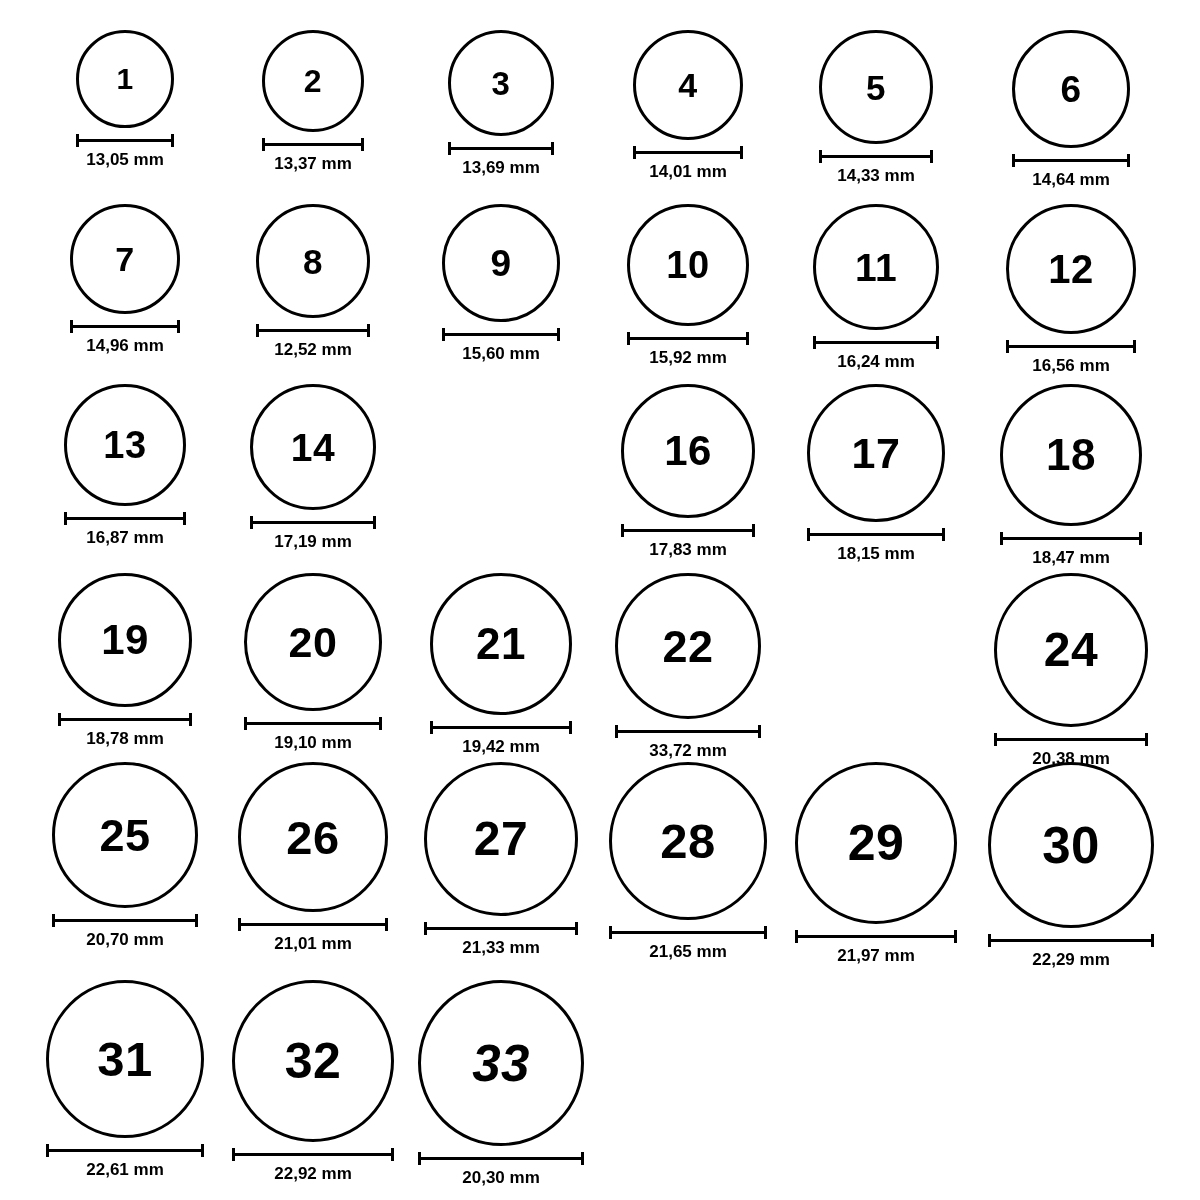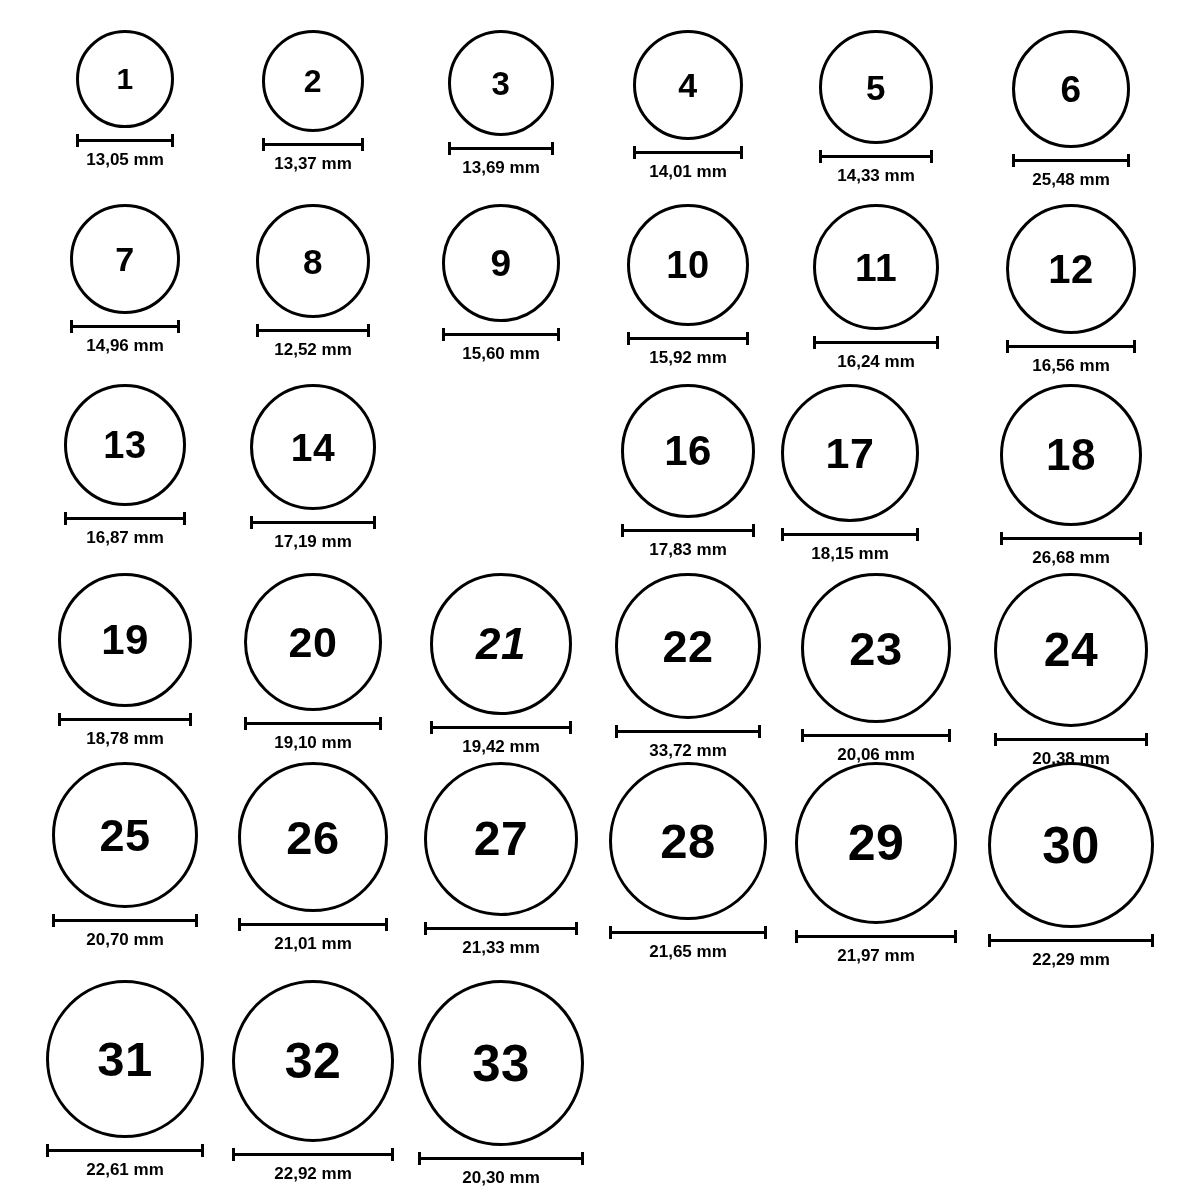"25,48 mm" div.measure-label { text: 25,48 -> 14,64 }
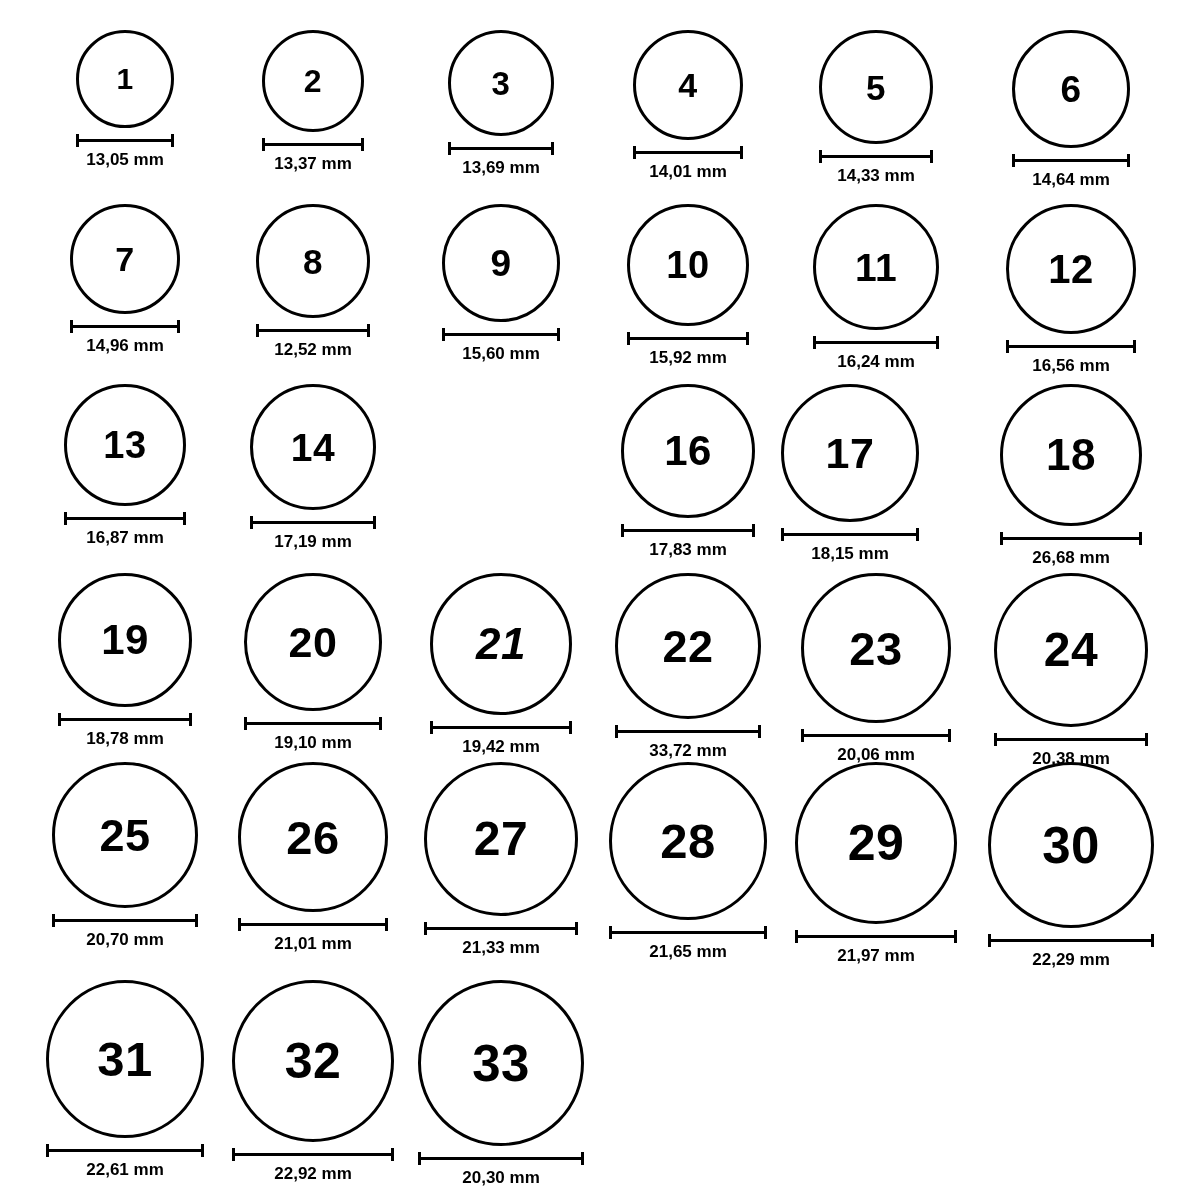"17" div.ring-cell { left: 757px -> 783px }
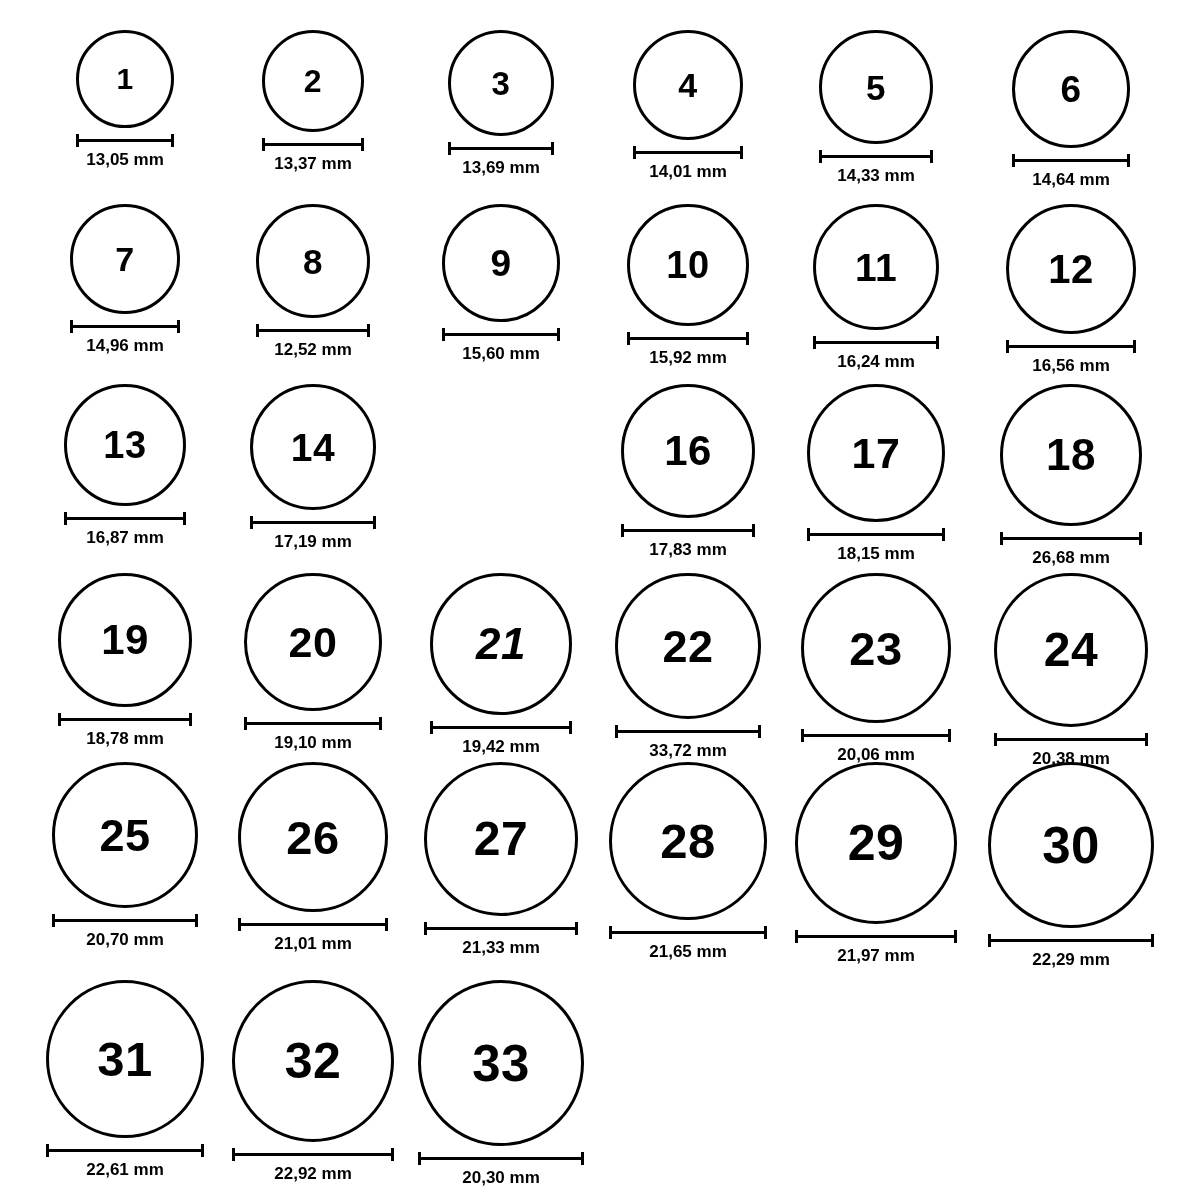"26,68 mm" div.measure-label { text: 26,68 -> 18,47 }
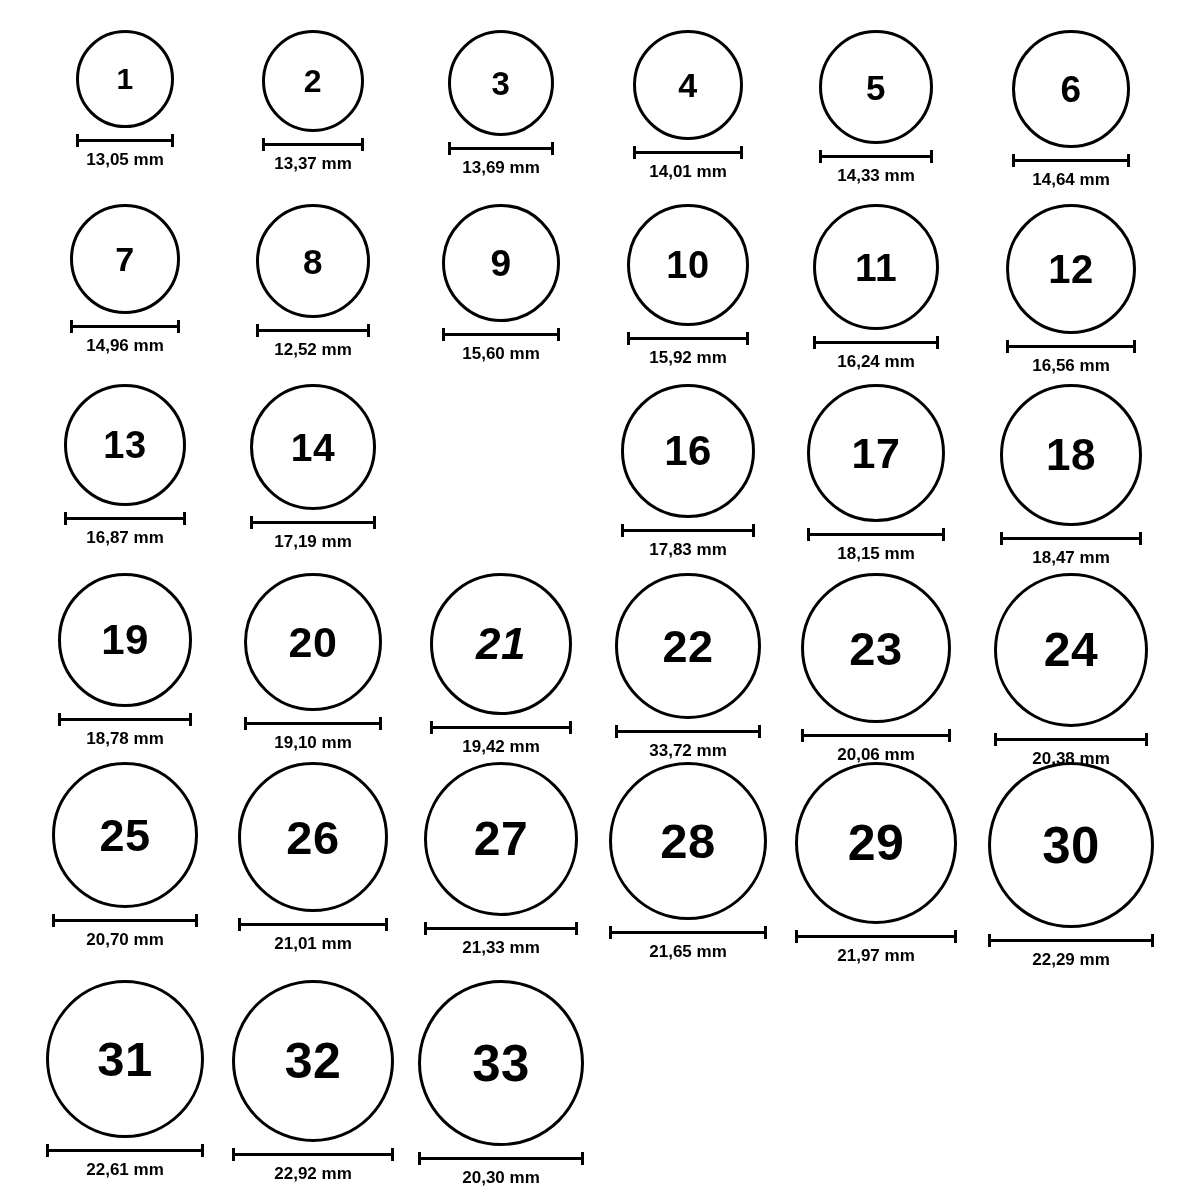"21" div.ring-circle { font-style: italic -> none }
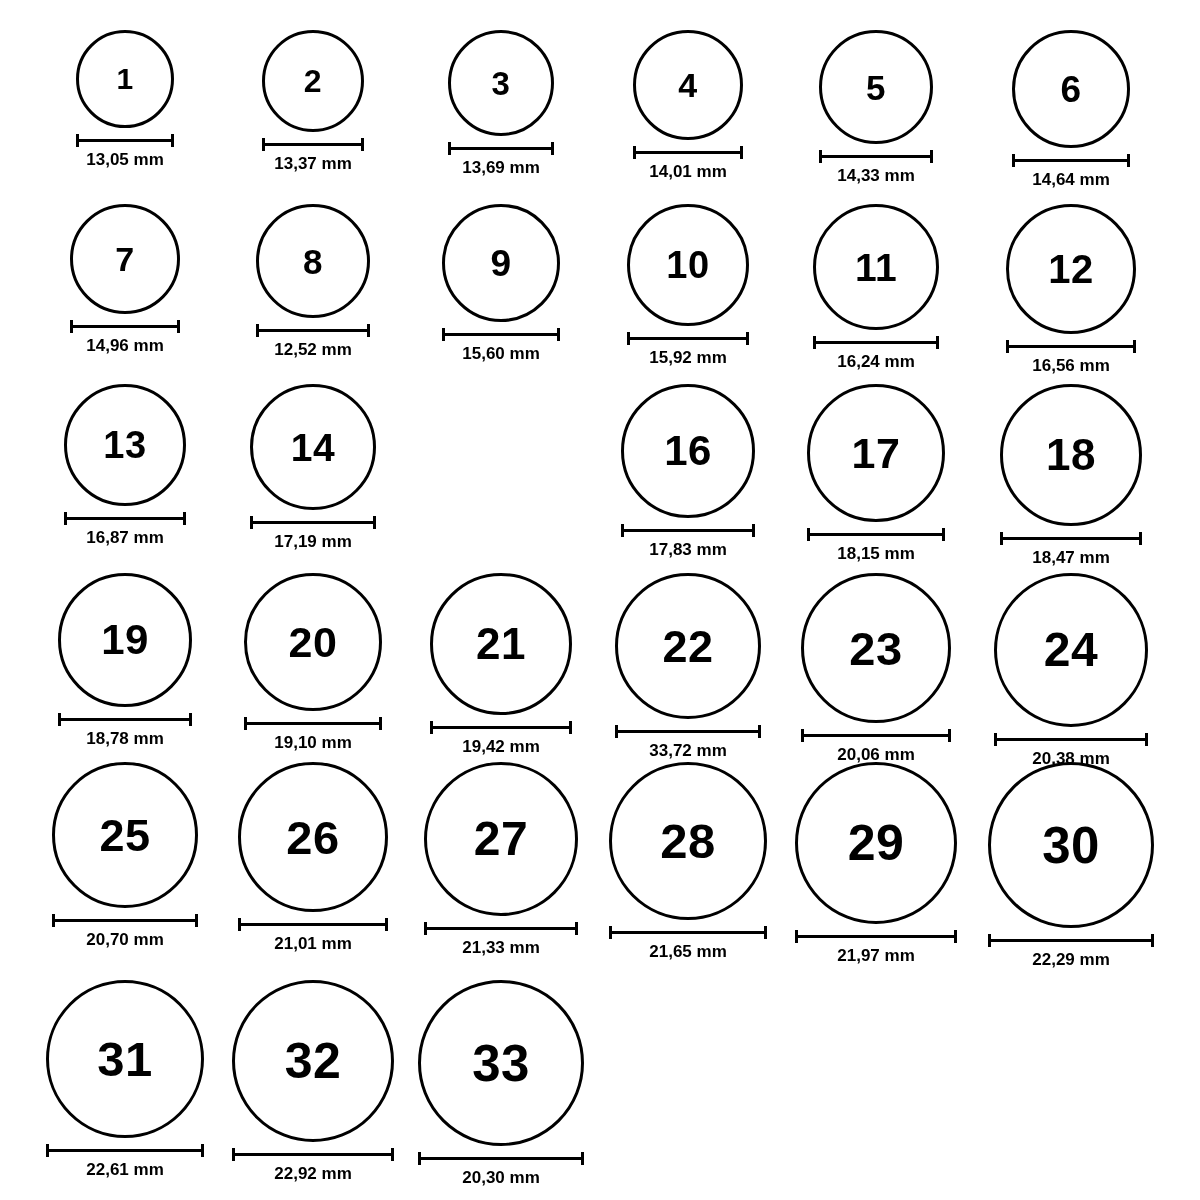"23" div.ring-cell { html: <div> <div> <span>23</span> </div> <div> <div></div> <div></div> <div></div> </div> <div>20,06 mm</div> </div> -> none }
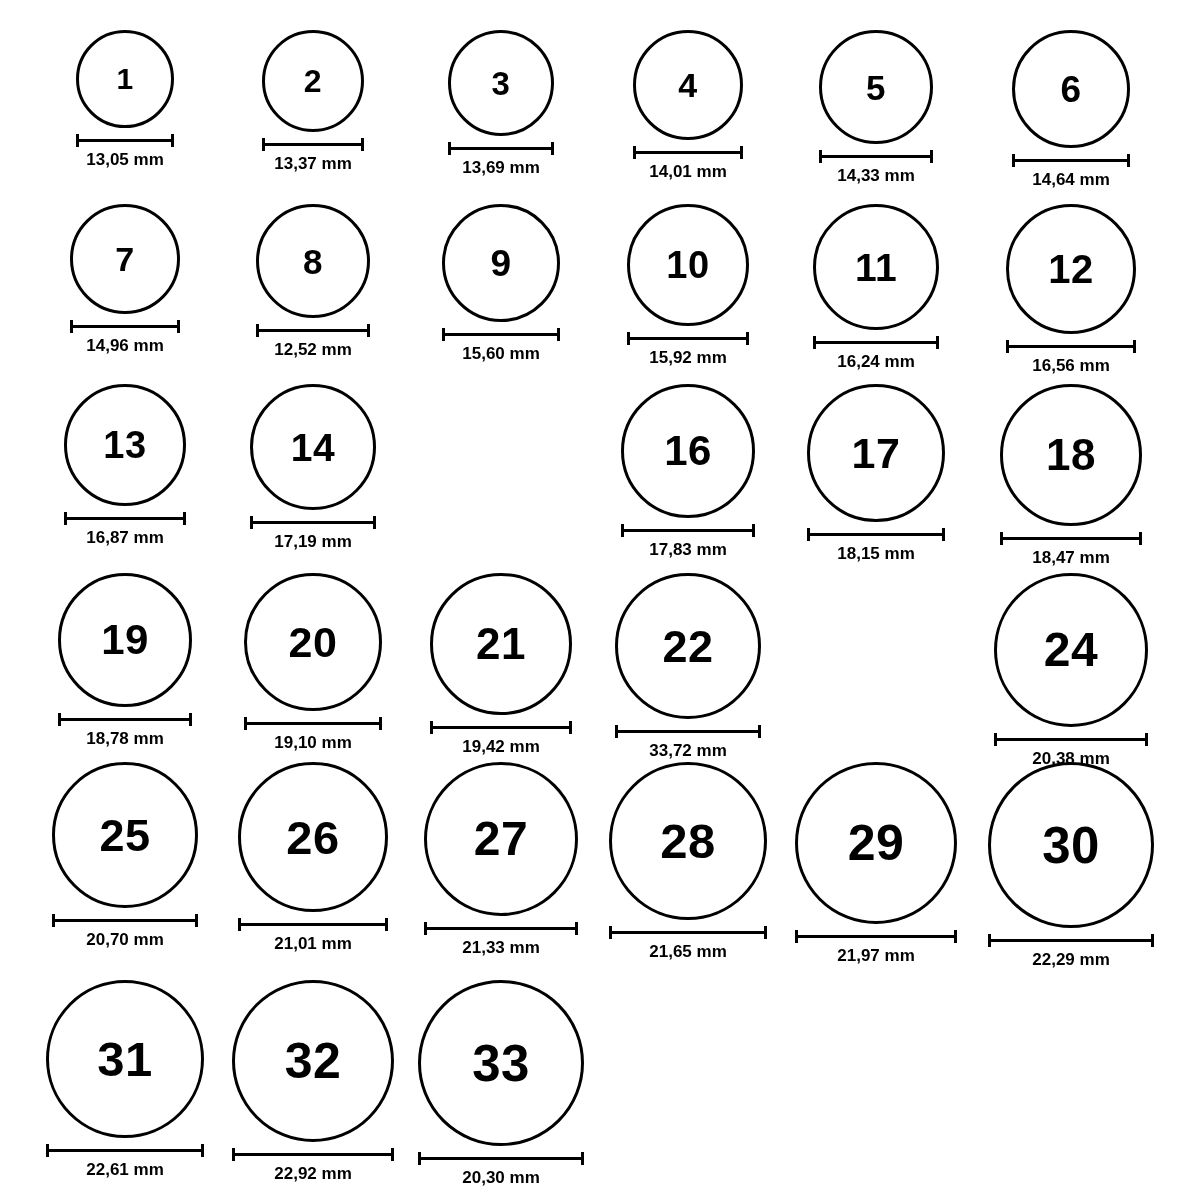"33" div.ring-circle { font-style: none -> italic }
